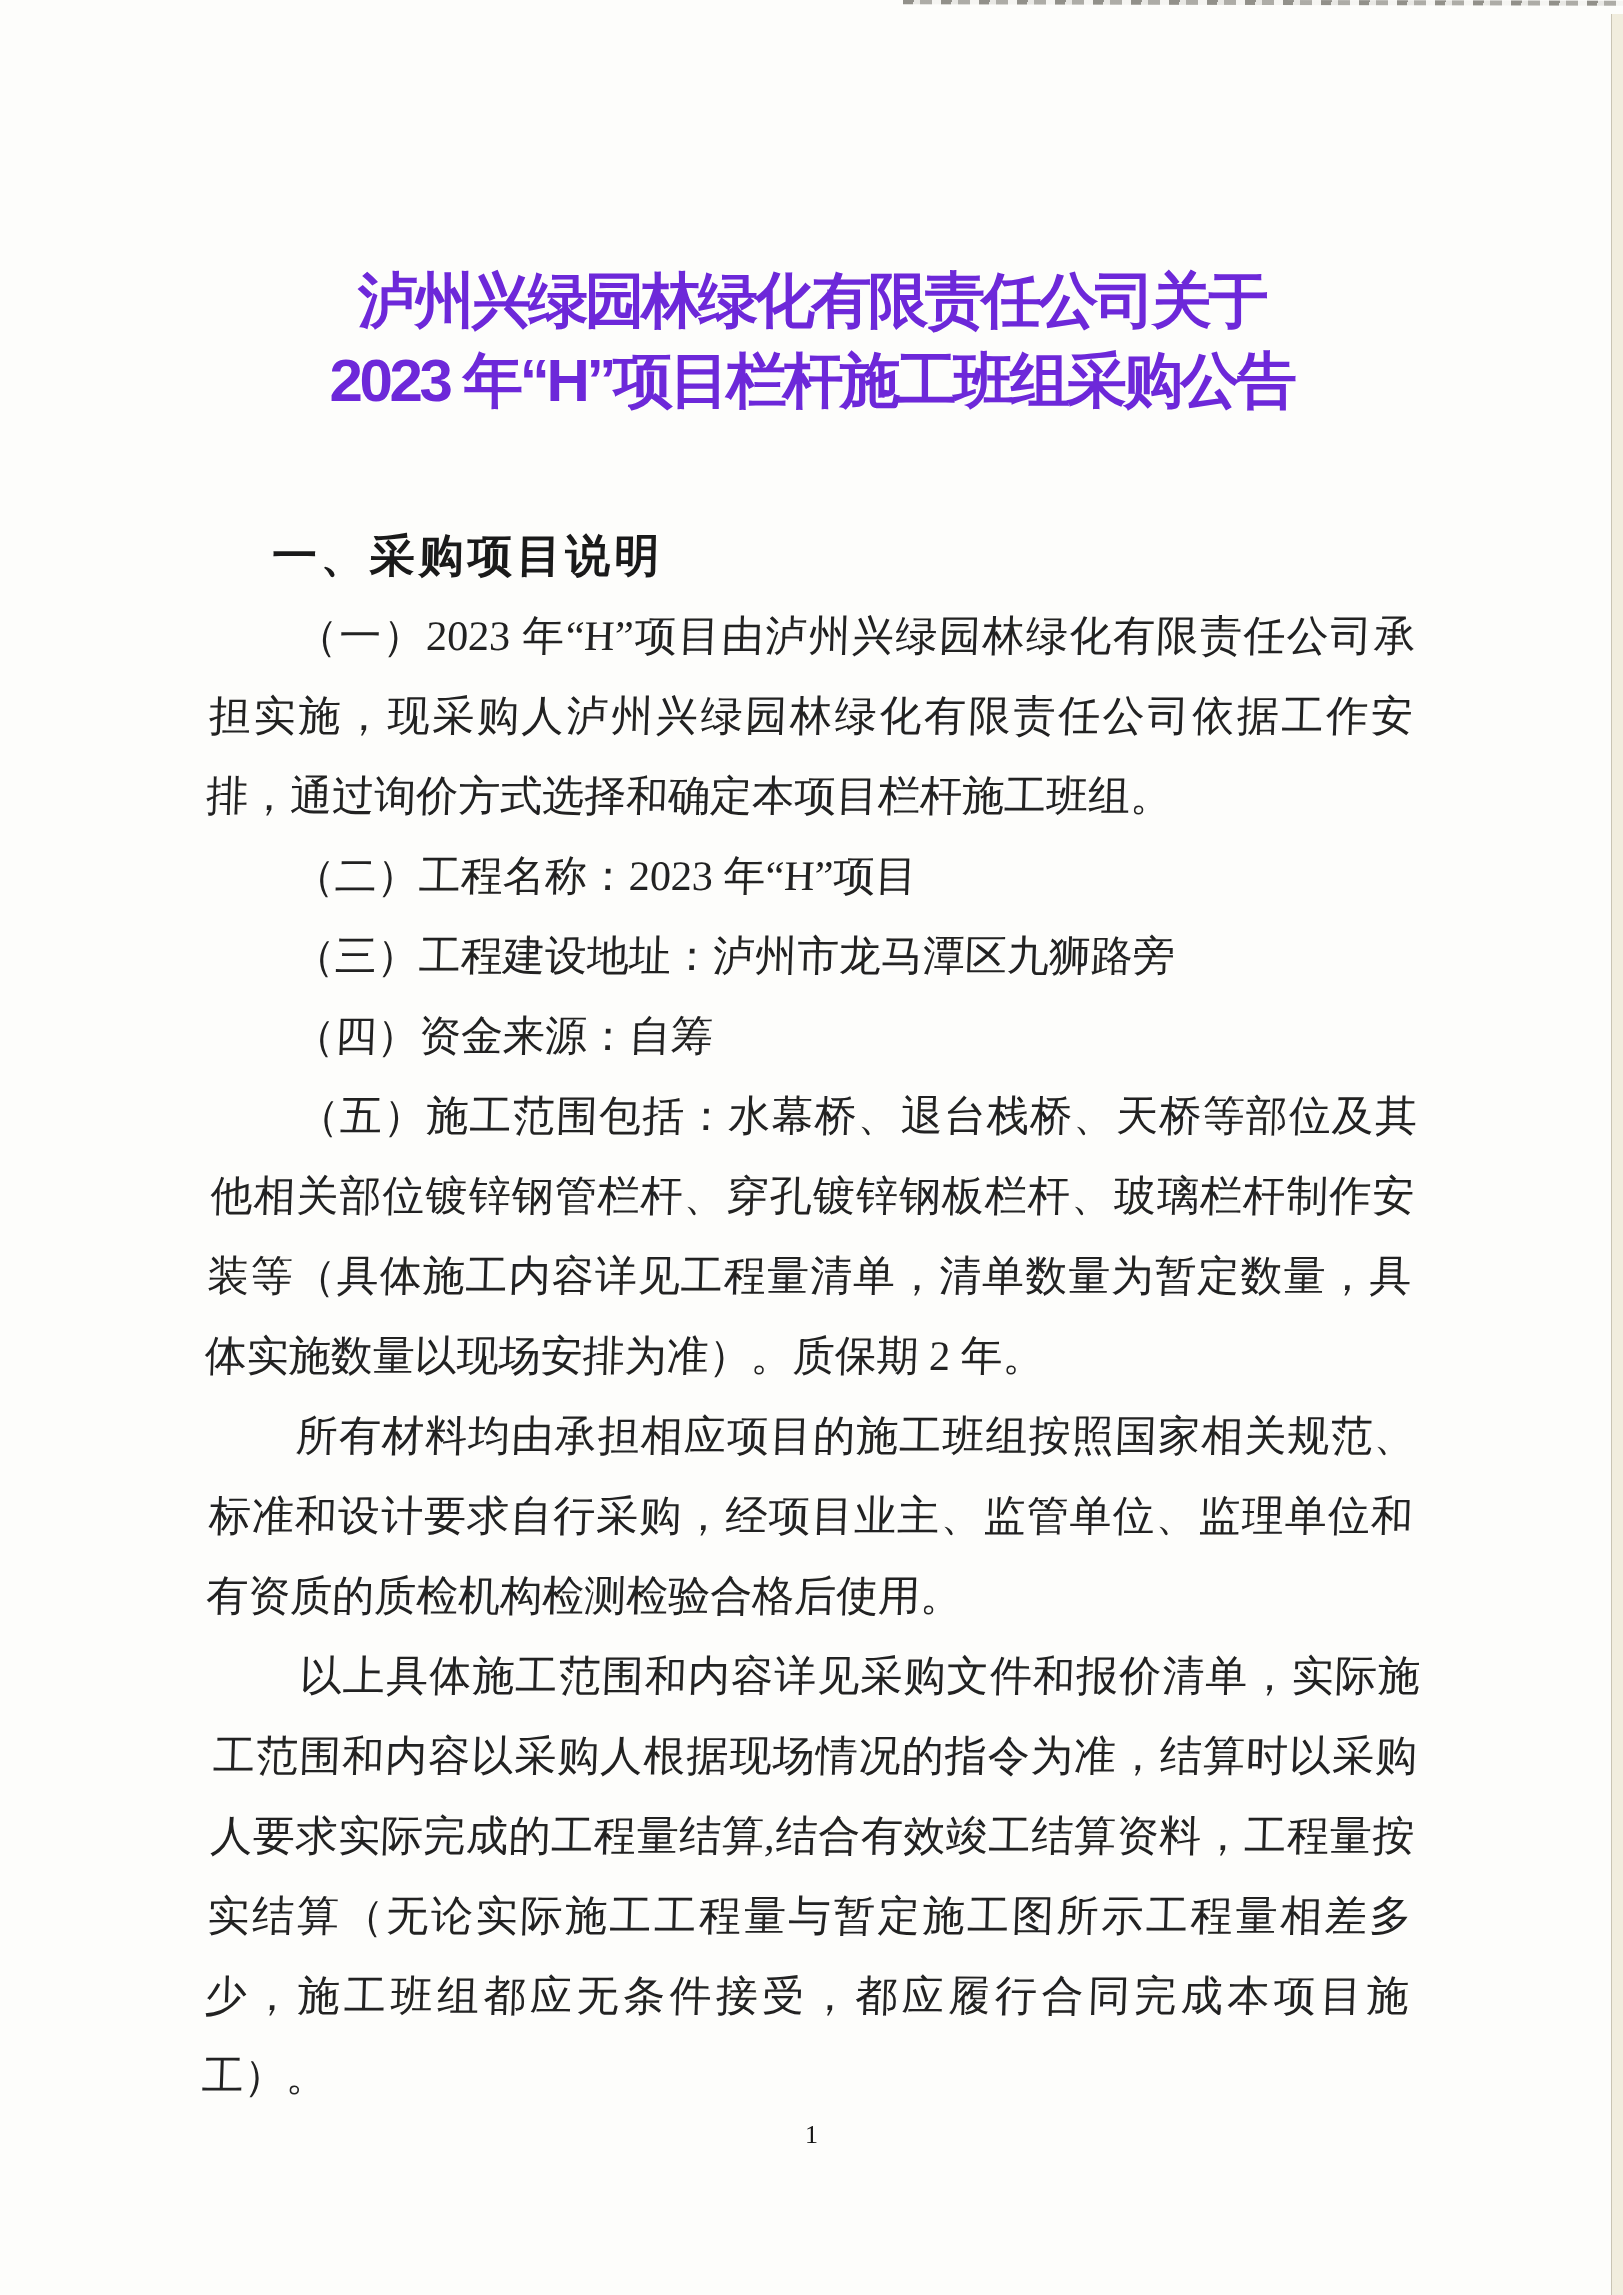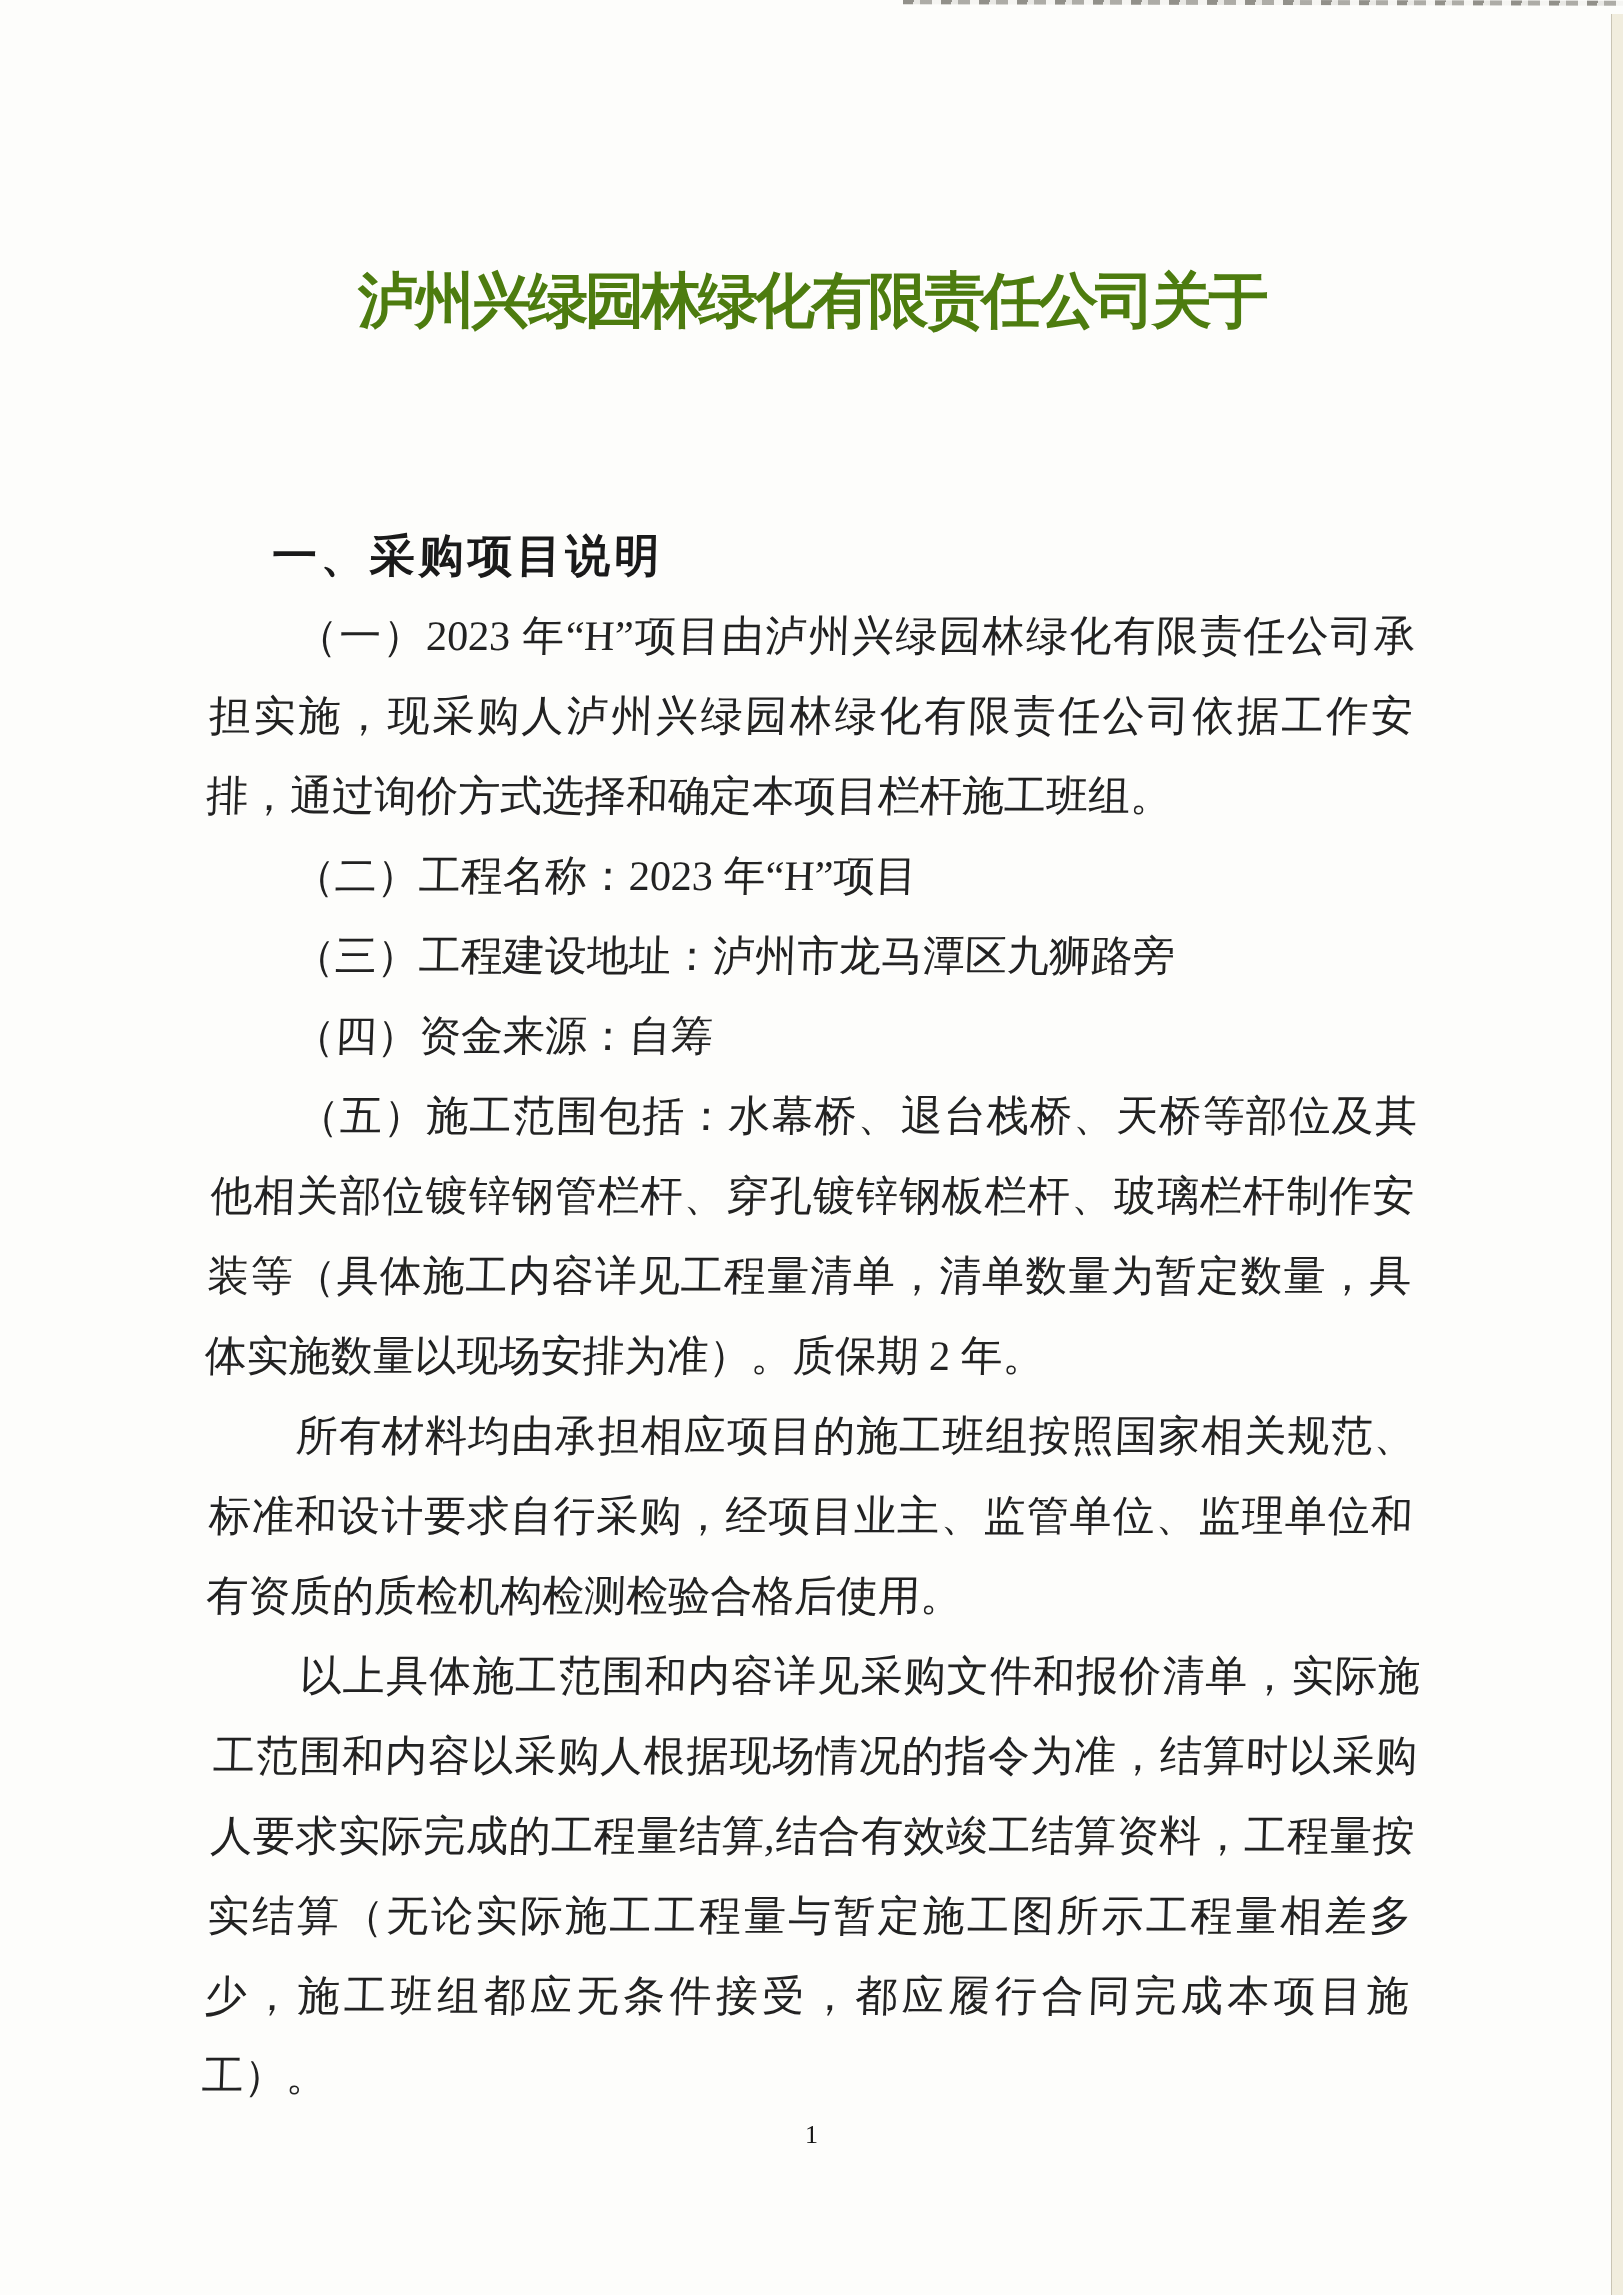"泸州兴绿园林绿化有限责任公司关于" .doc-title { color: #4d7c0f -> #6d28d9 }
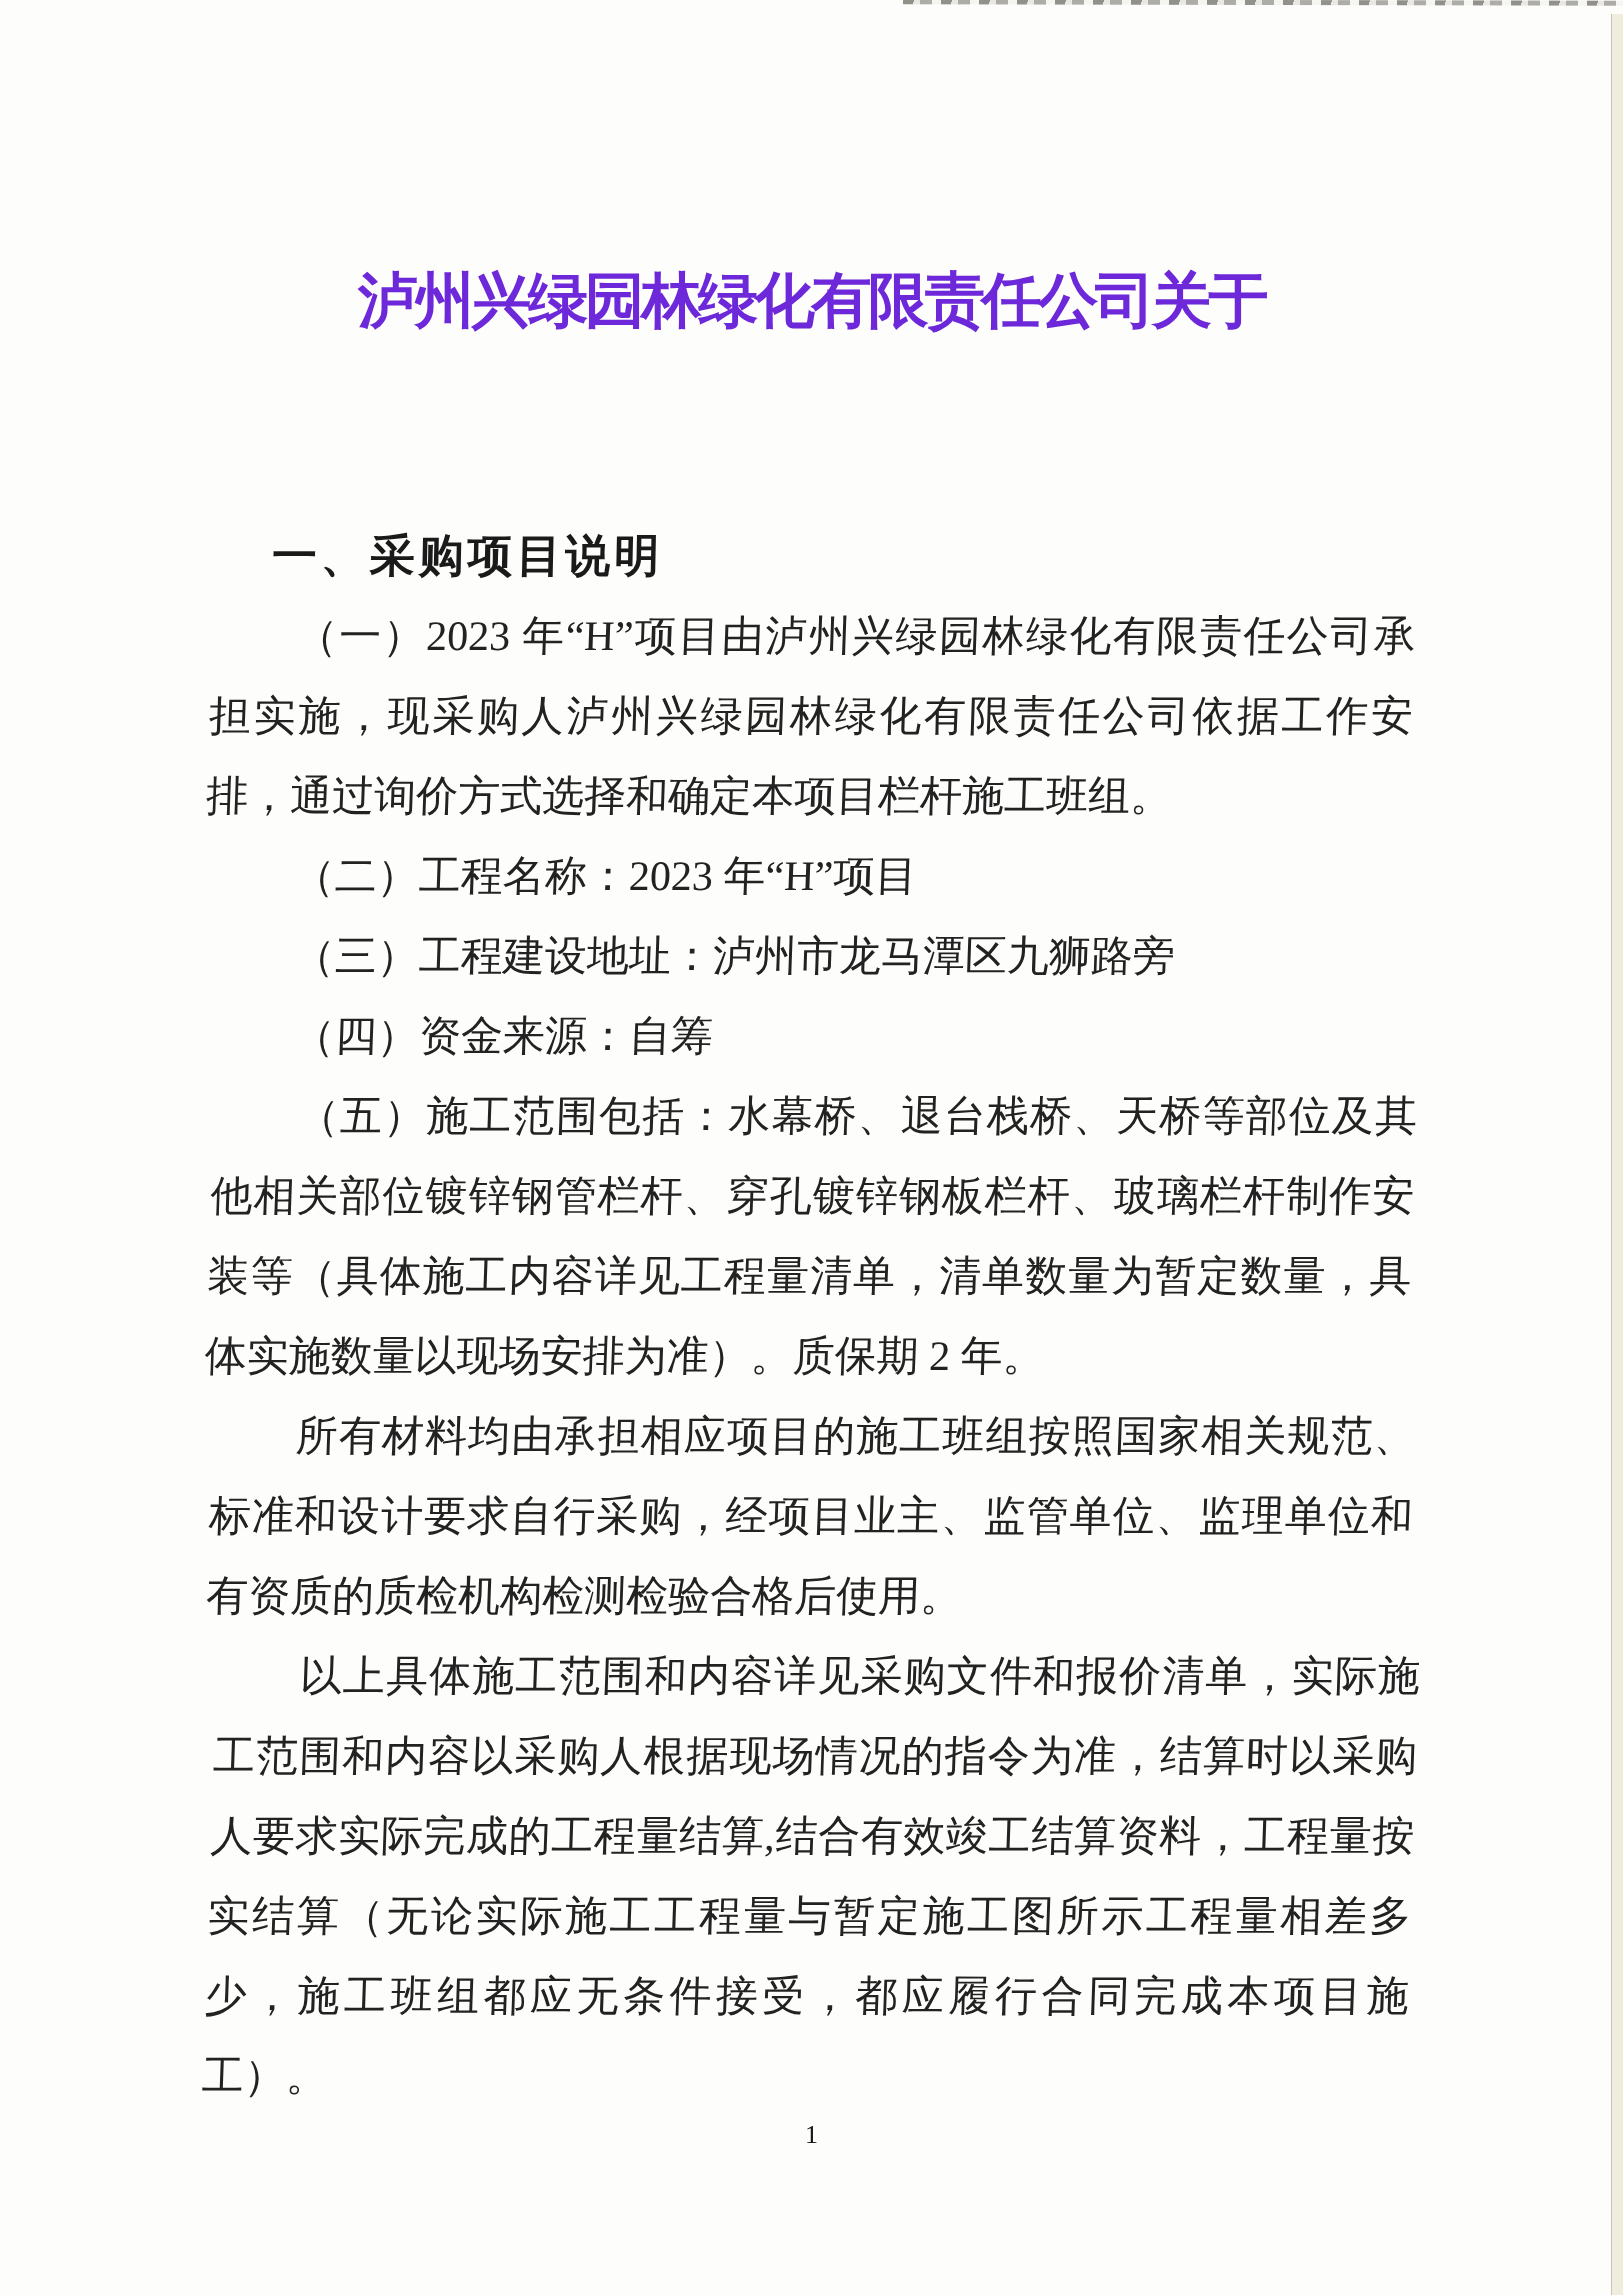"2023 年“H”项目栏杆施工班组采购公告" span.title-line { html: none -> <span>2023 年“H”项目栏杆施工班组采购公告</span> }
